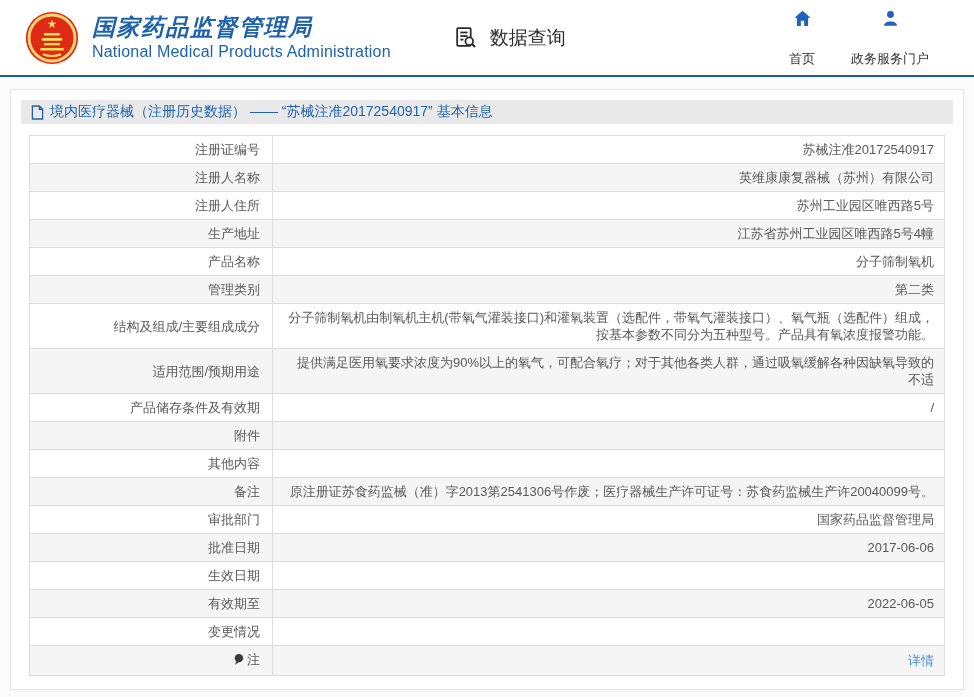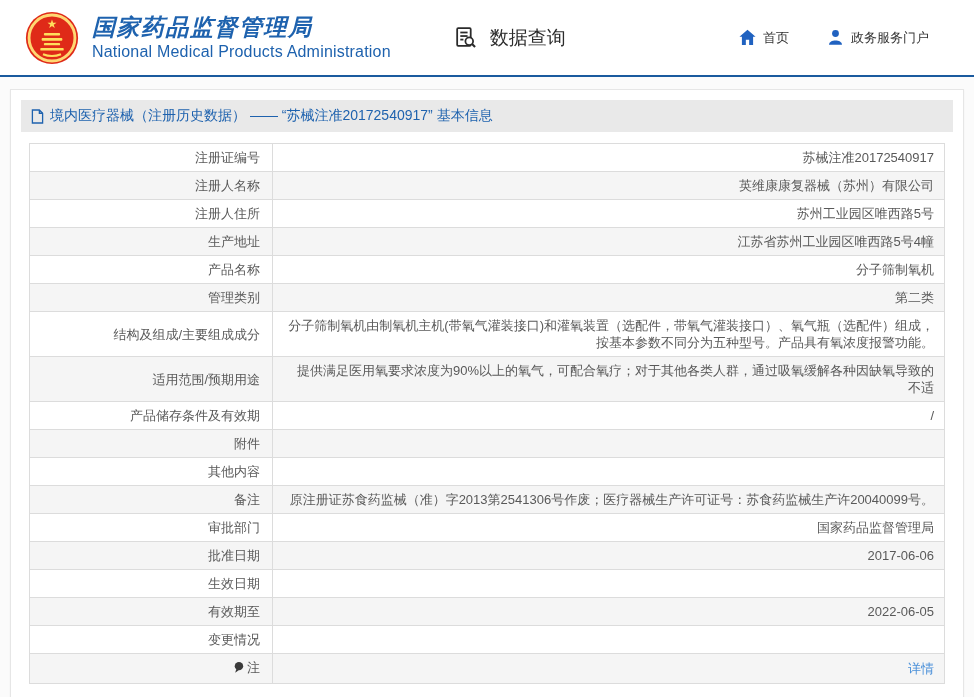"首页" .topnav .nav-item { flex-direction: row -> column; gap: 5px -> 21px }
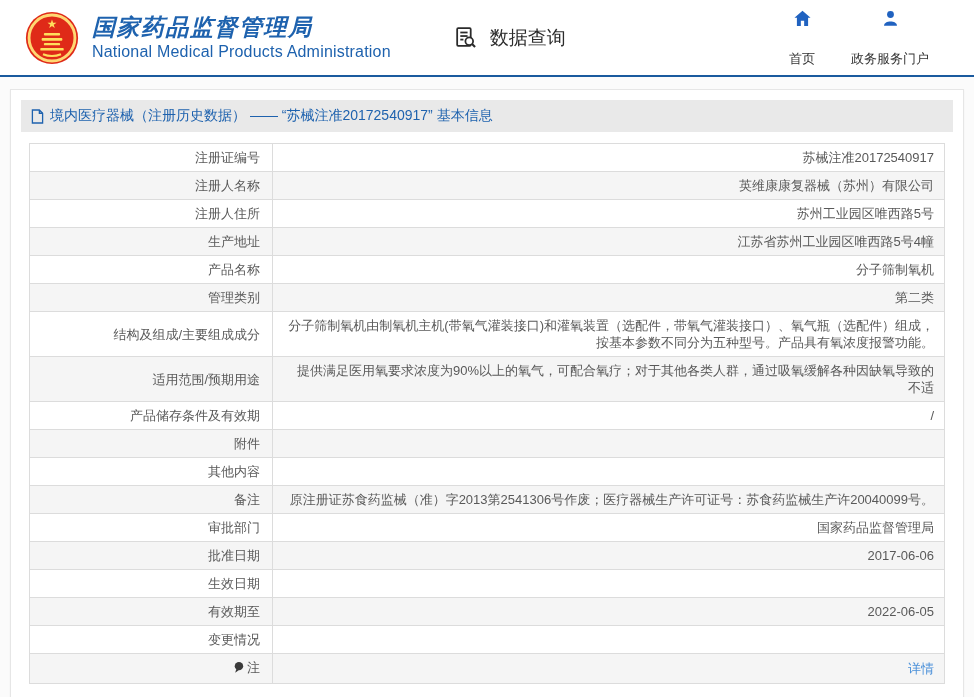"境内医疗器械（注册历史数据） —— “苏械注准20172540917” 基本信息" .breadcrumb-bar { height: 32px -> 24px }
